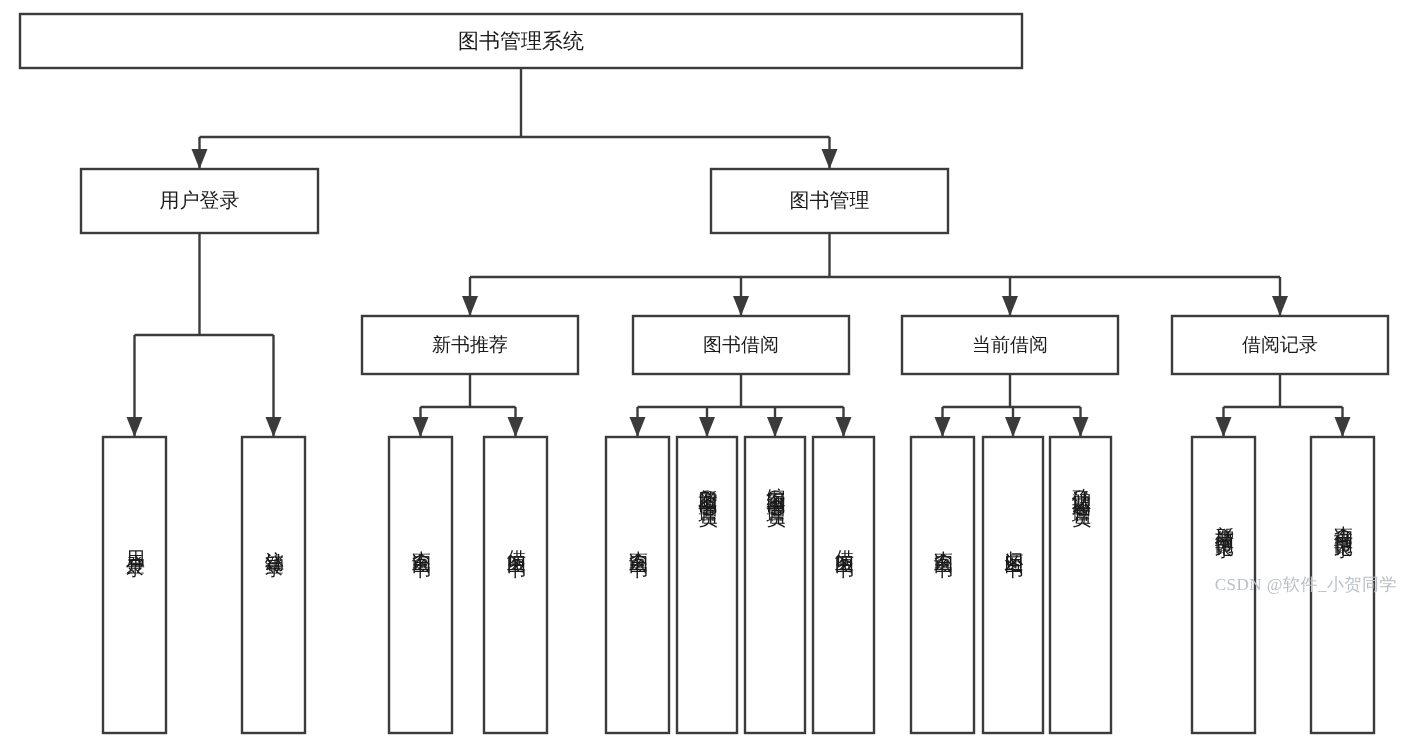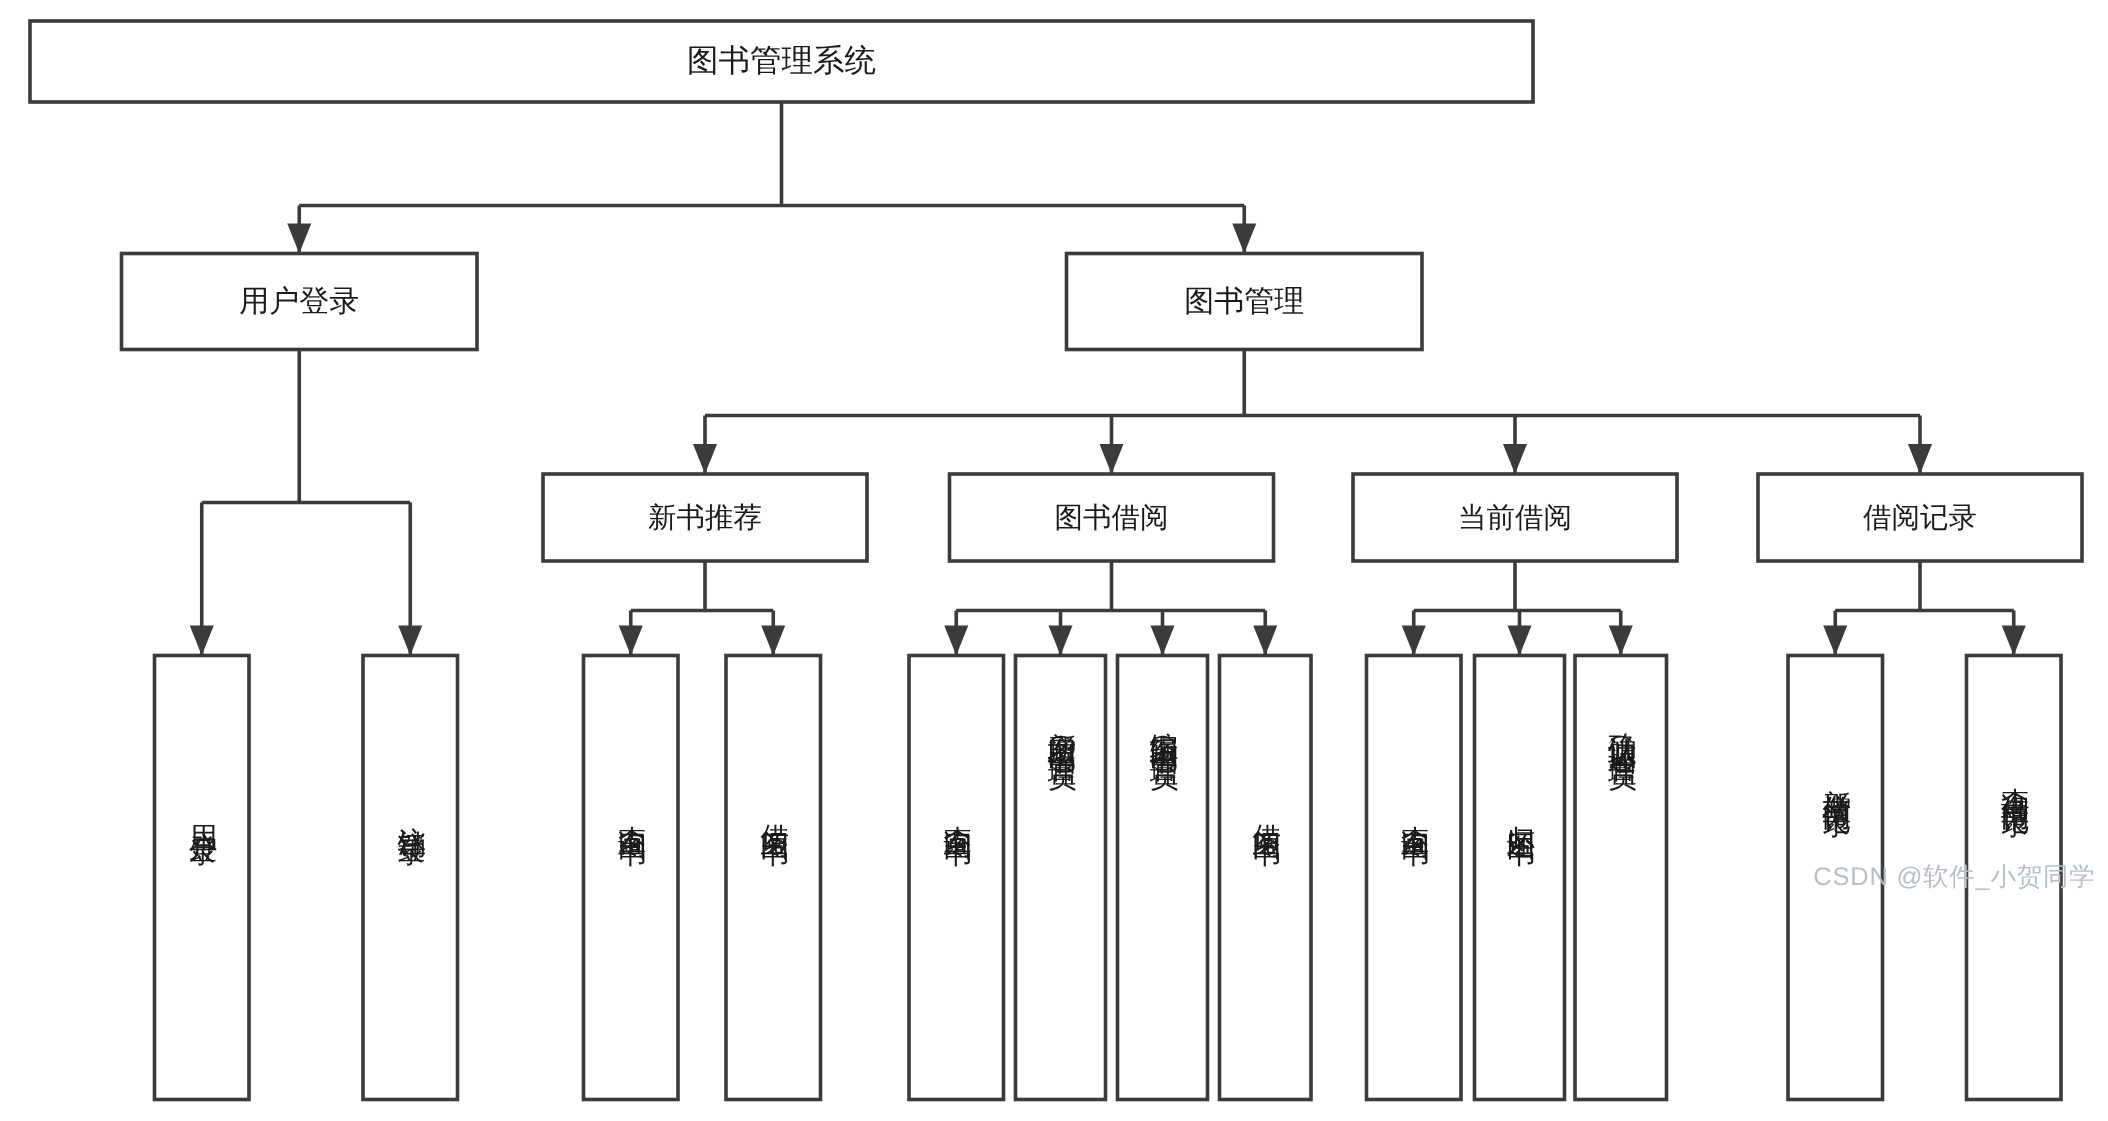"CSDN @软件_小贺同学" .watermark { font-family: Liberation Sans, sans-serif -> Liberation Serif, serif }
